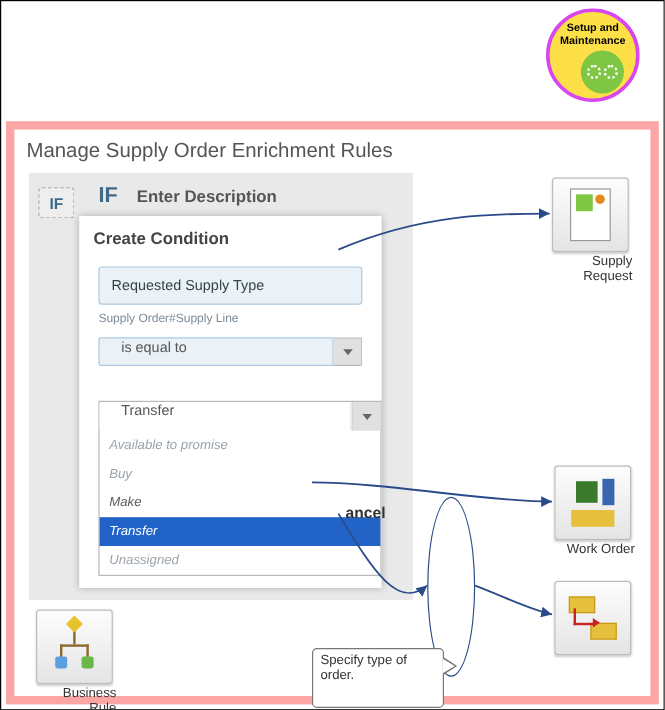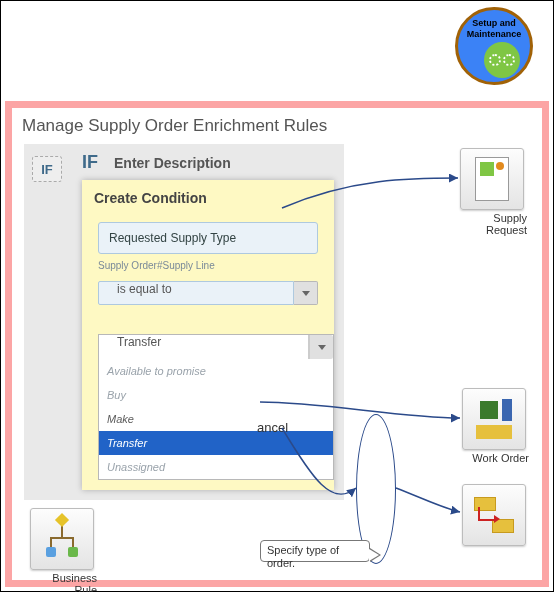"Setup and Maintenance" .setup-badge { background: #3b82f6 -> #fde047; border: 3px solid #a16207 -> 3px solid #d946ef }
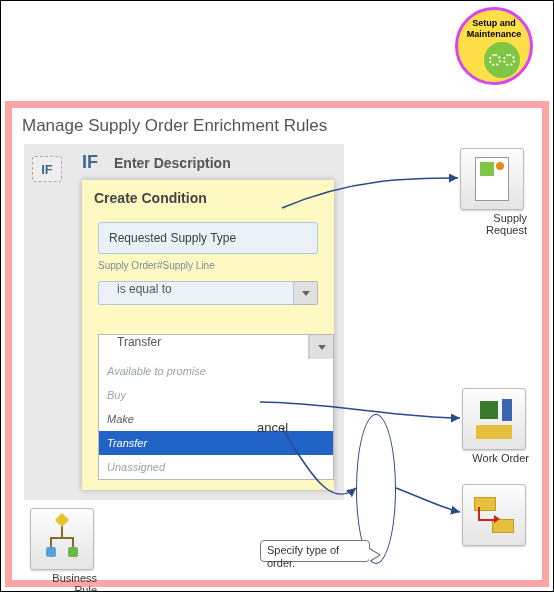"Create Condition" .cond-card { background: #fef9c3 -> #ffffff; left: 58px -> 42px }
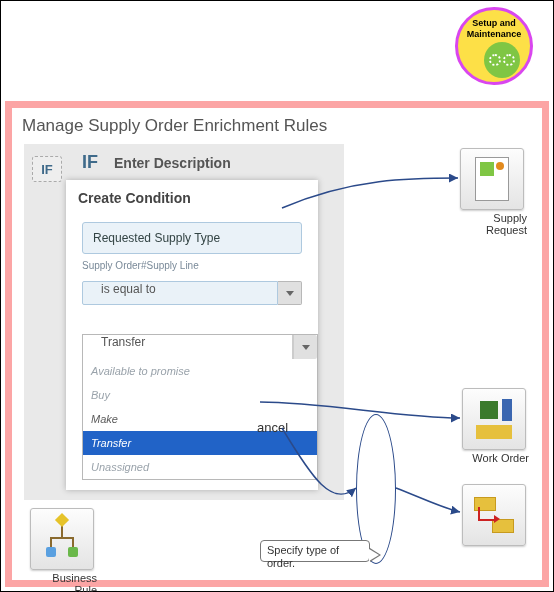"ancel" .cancel { font-weight: normal -> bold; left: 233px -> 264px }
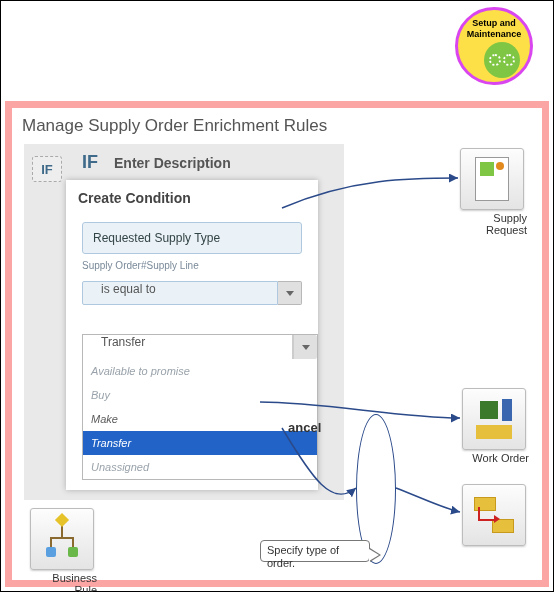"Specify type of order." .callout { height: 22px -> 50px }
